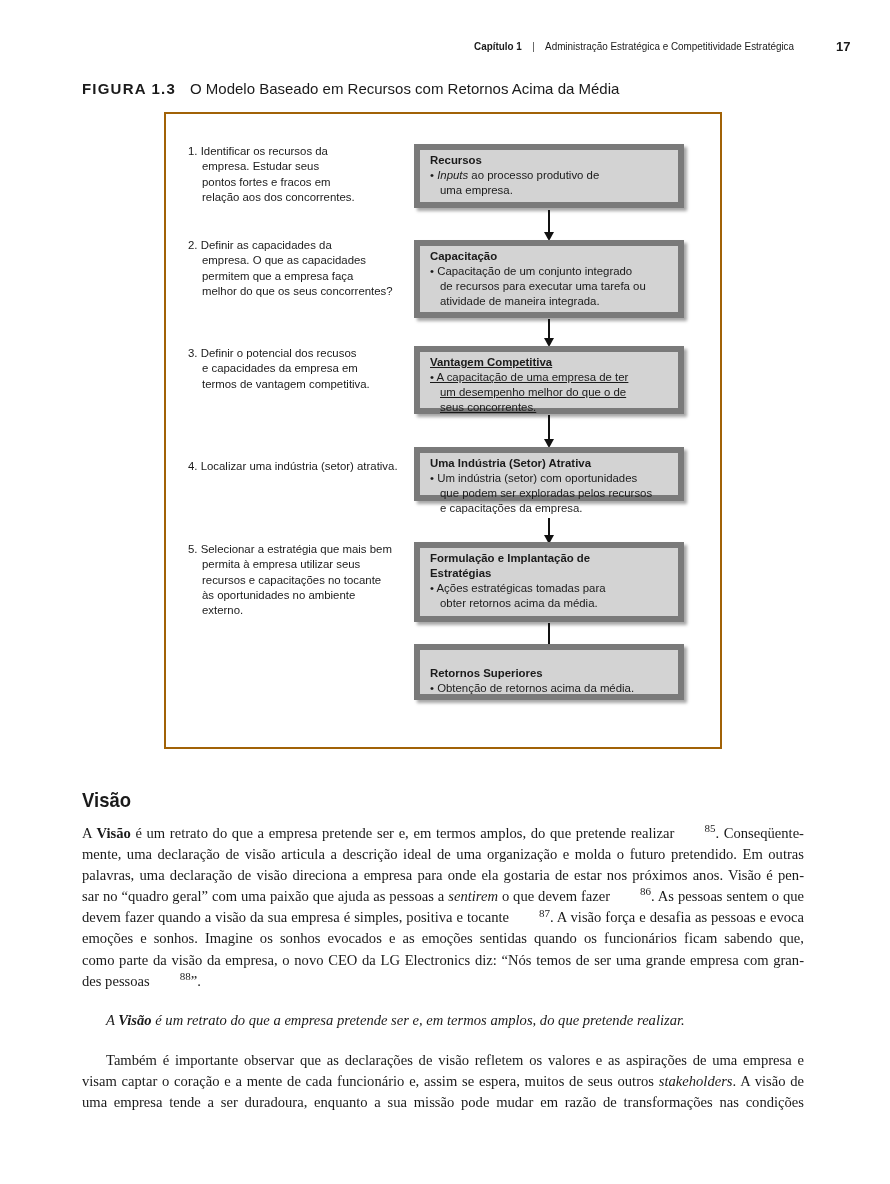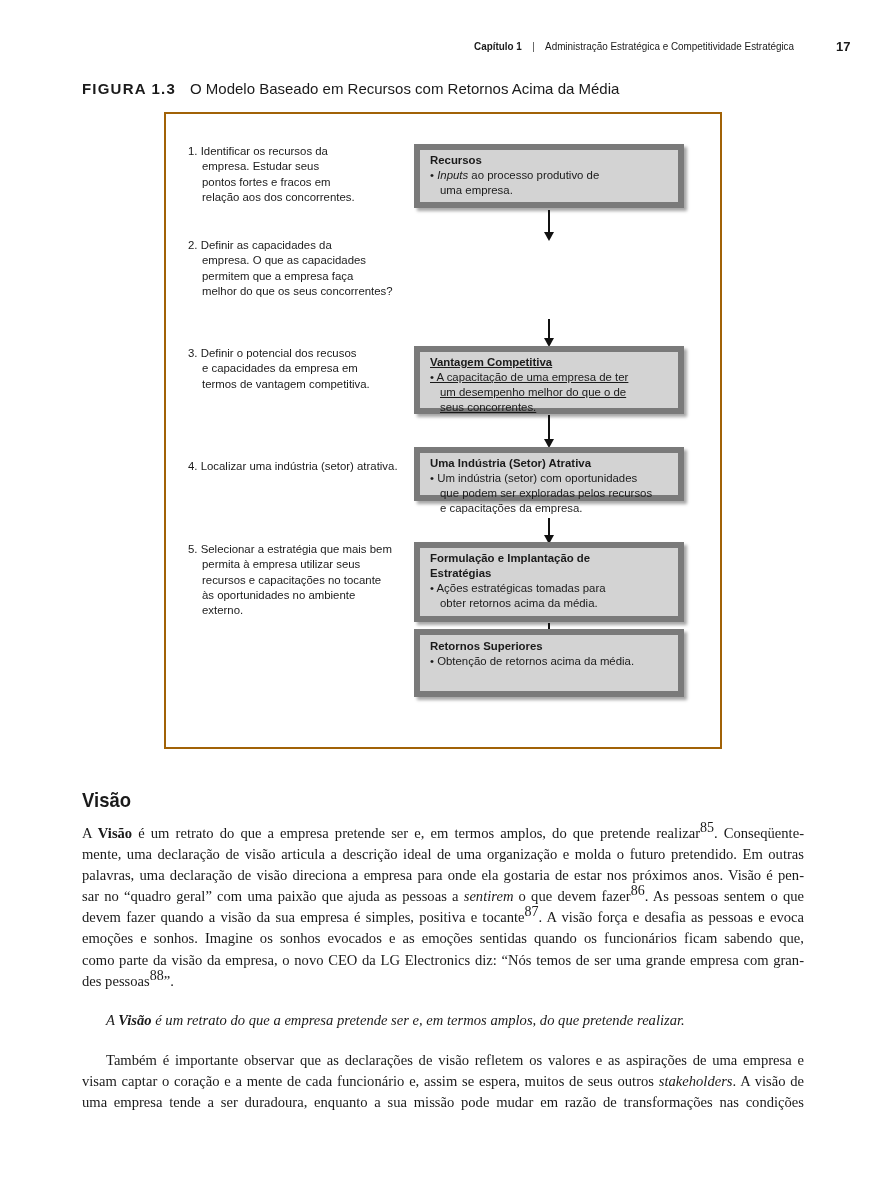"Capacitação" div.box { html: none -> <div> <span>Capacitação</span> <span>• Capacitação de um conjunto integrado</span> <span>de recursos para executar uma tarefa ou</span> <span>atividade de maneira integrada.</span> </div> }
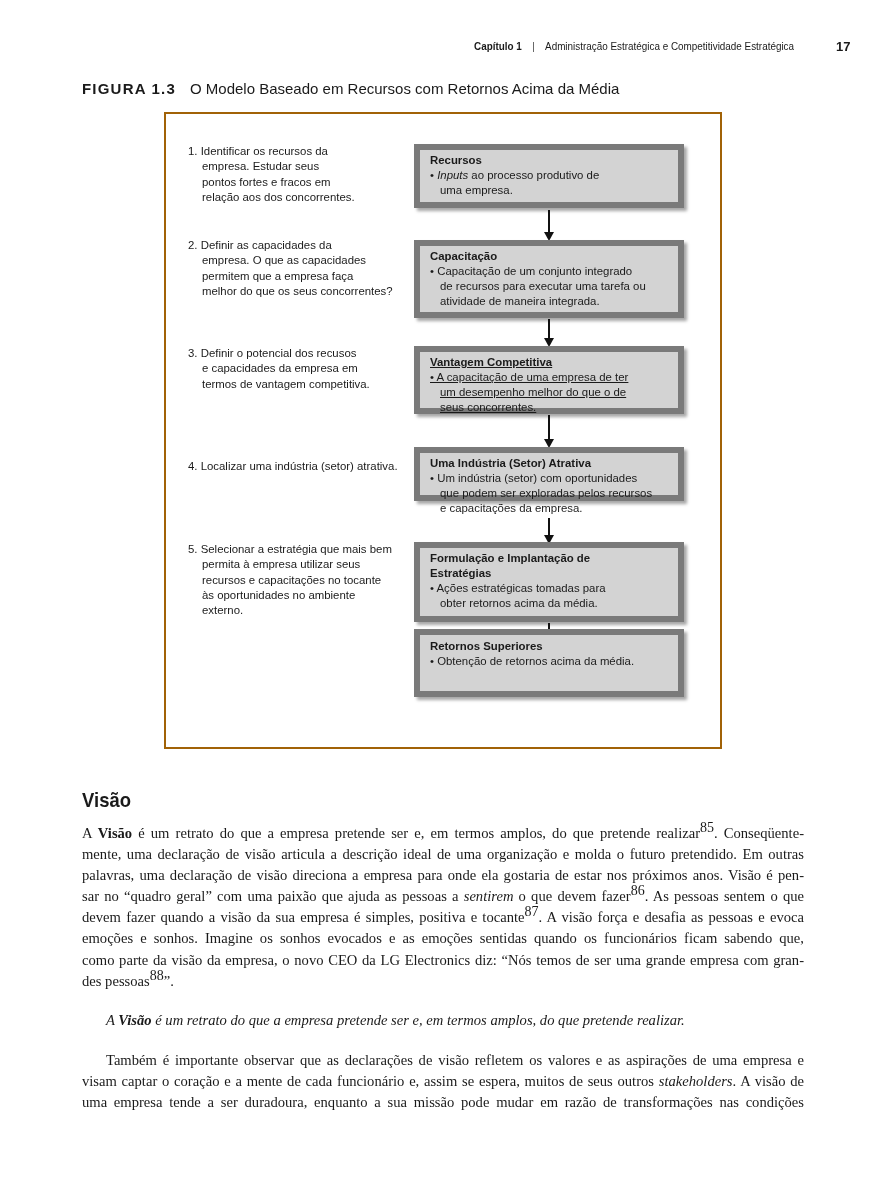"Retornos Superiores" div.box { height: 68px -> 56px; padding-top: 4px -> 16px; top: 515px -> 530px }
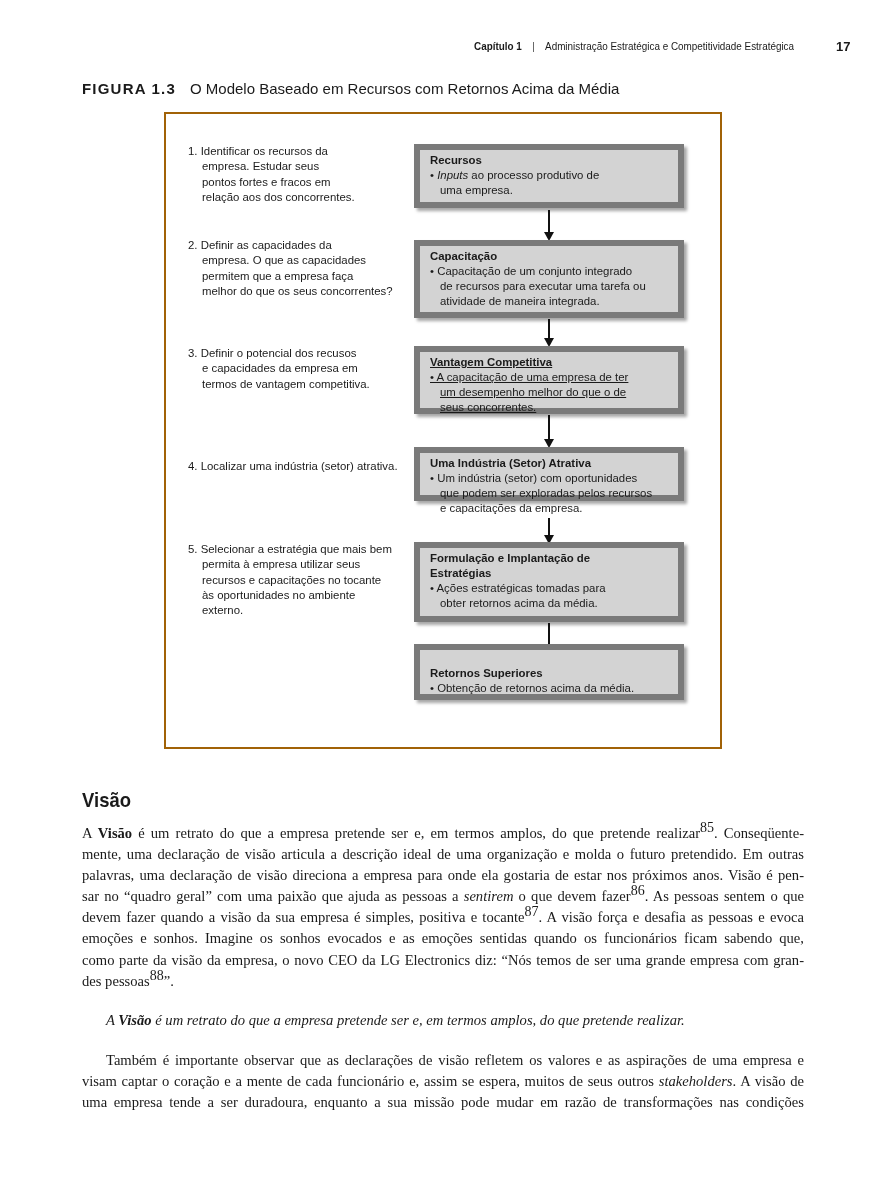"85" sup { font-size: 14px -> 11px; margin-left: none -> 30px }
